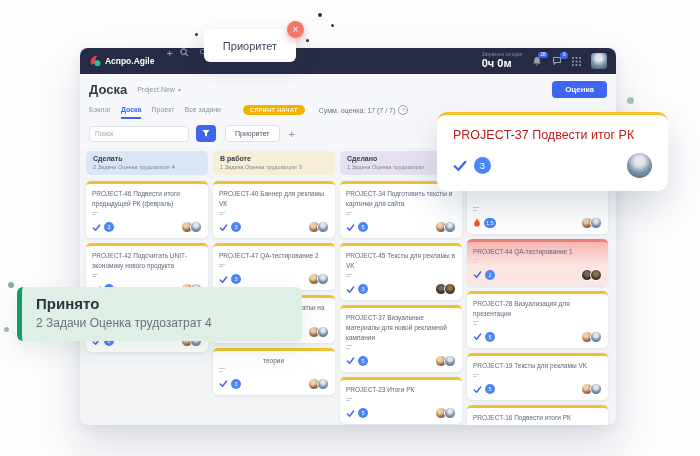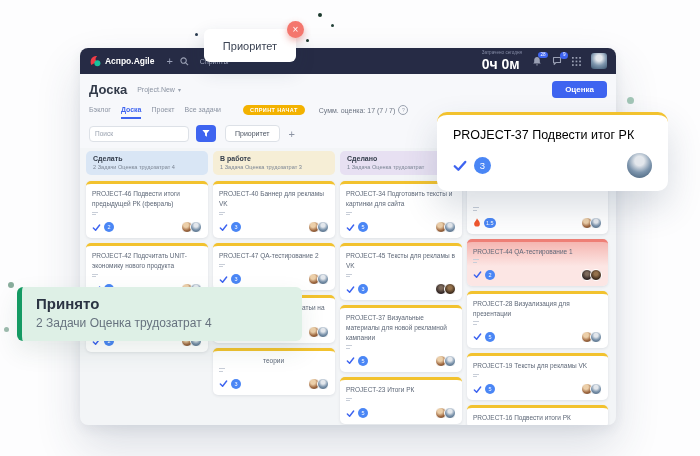"Аспро.Agile" .navbar { align-items: center -> none }
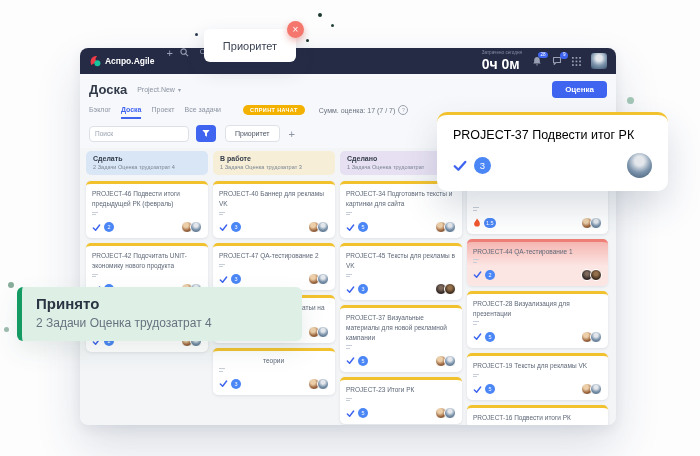"0ч 0м" .time-value { font-size: 14px -> 11px }
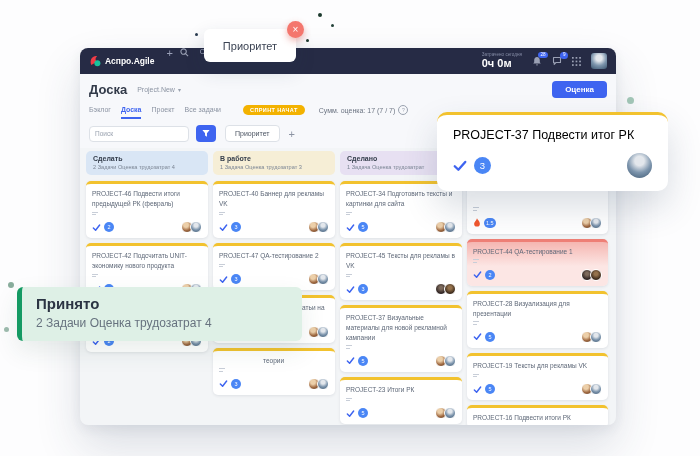"PROJECT-37 Подвести итог РК" .project-card-title { color: #000000 -> #b91c1c }
